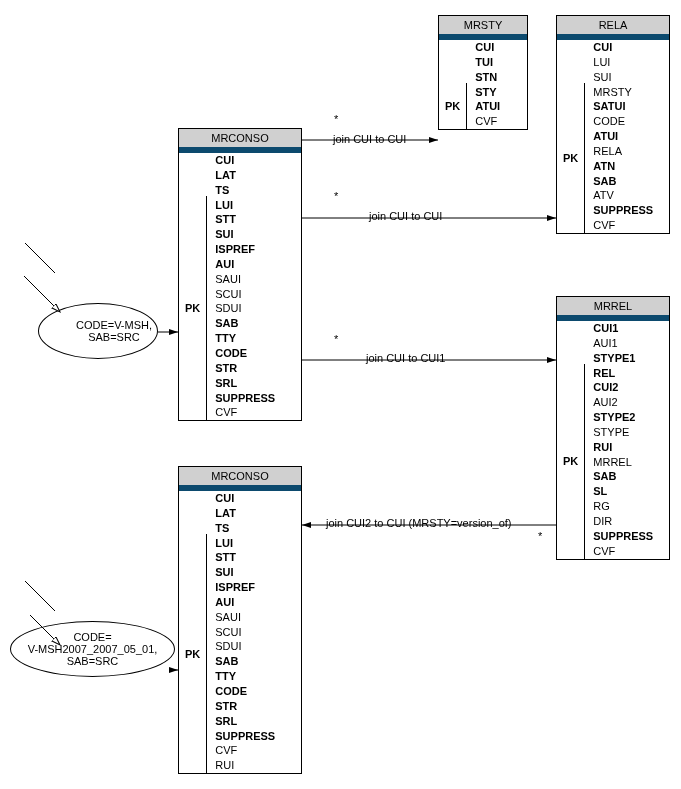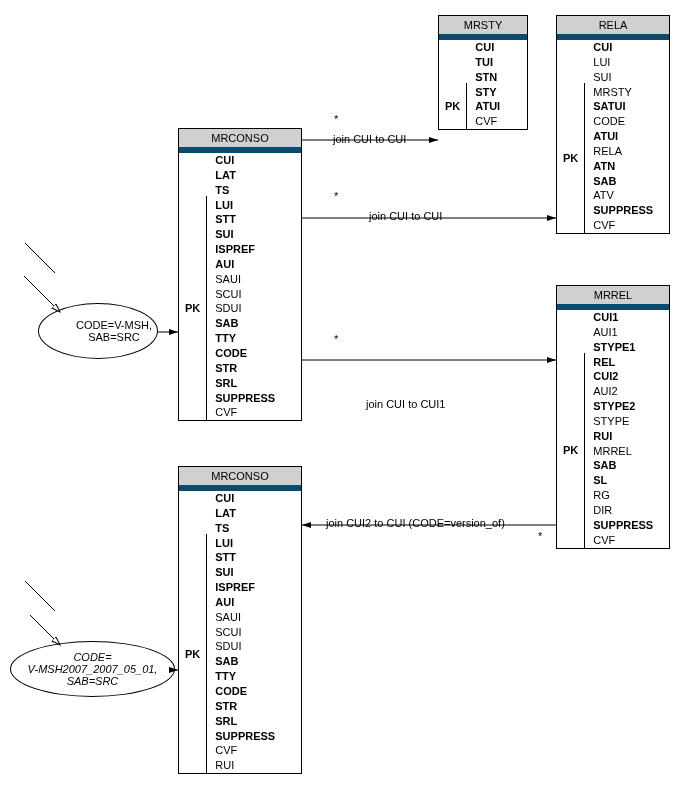"MRREL" div.table-box { top: 285px -> 296px }
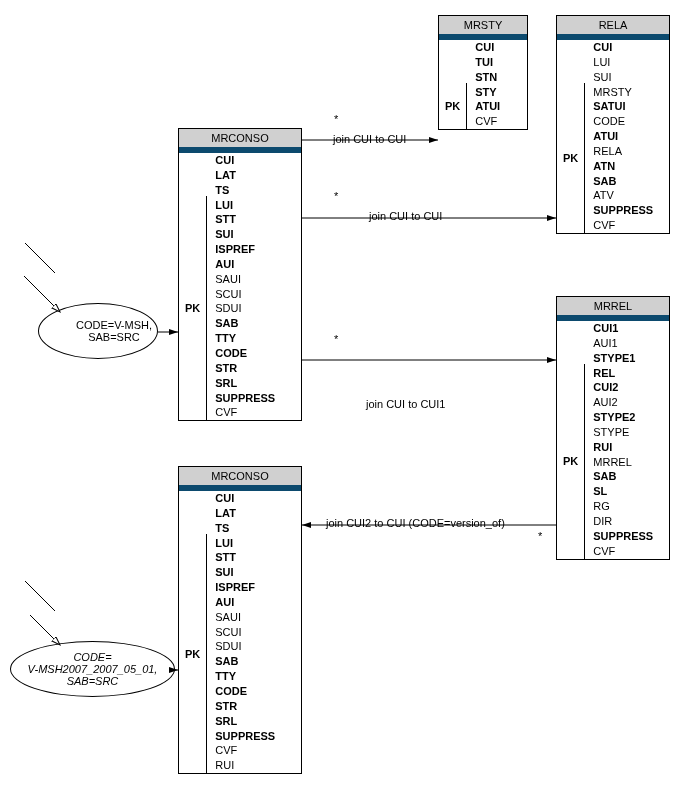"join CUI to CUI1" div.label { margin-top: 46px -> none }
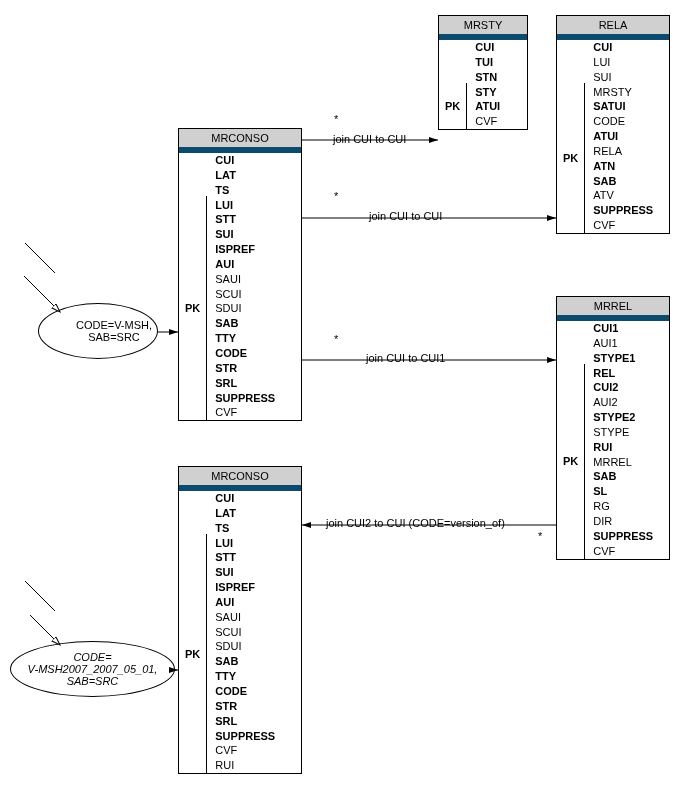"join CUI2 to CUI (CODE=version_of)" div.label { text: CODE -> MRSTY }
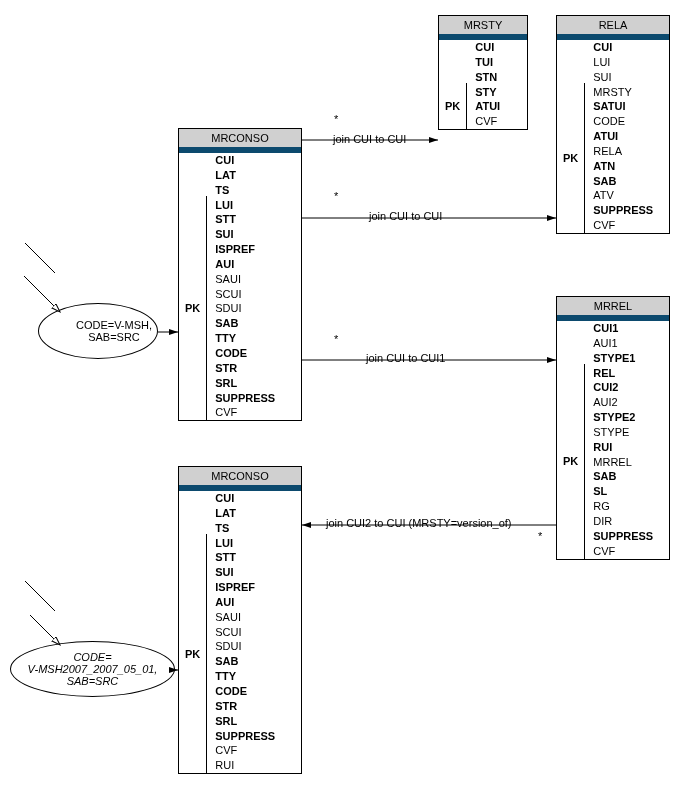"CODE=" div.ellipse { font-style: italic -> none; top: 641px -> 621px }
